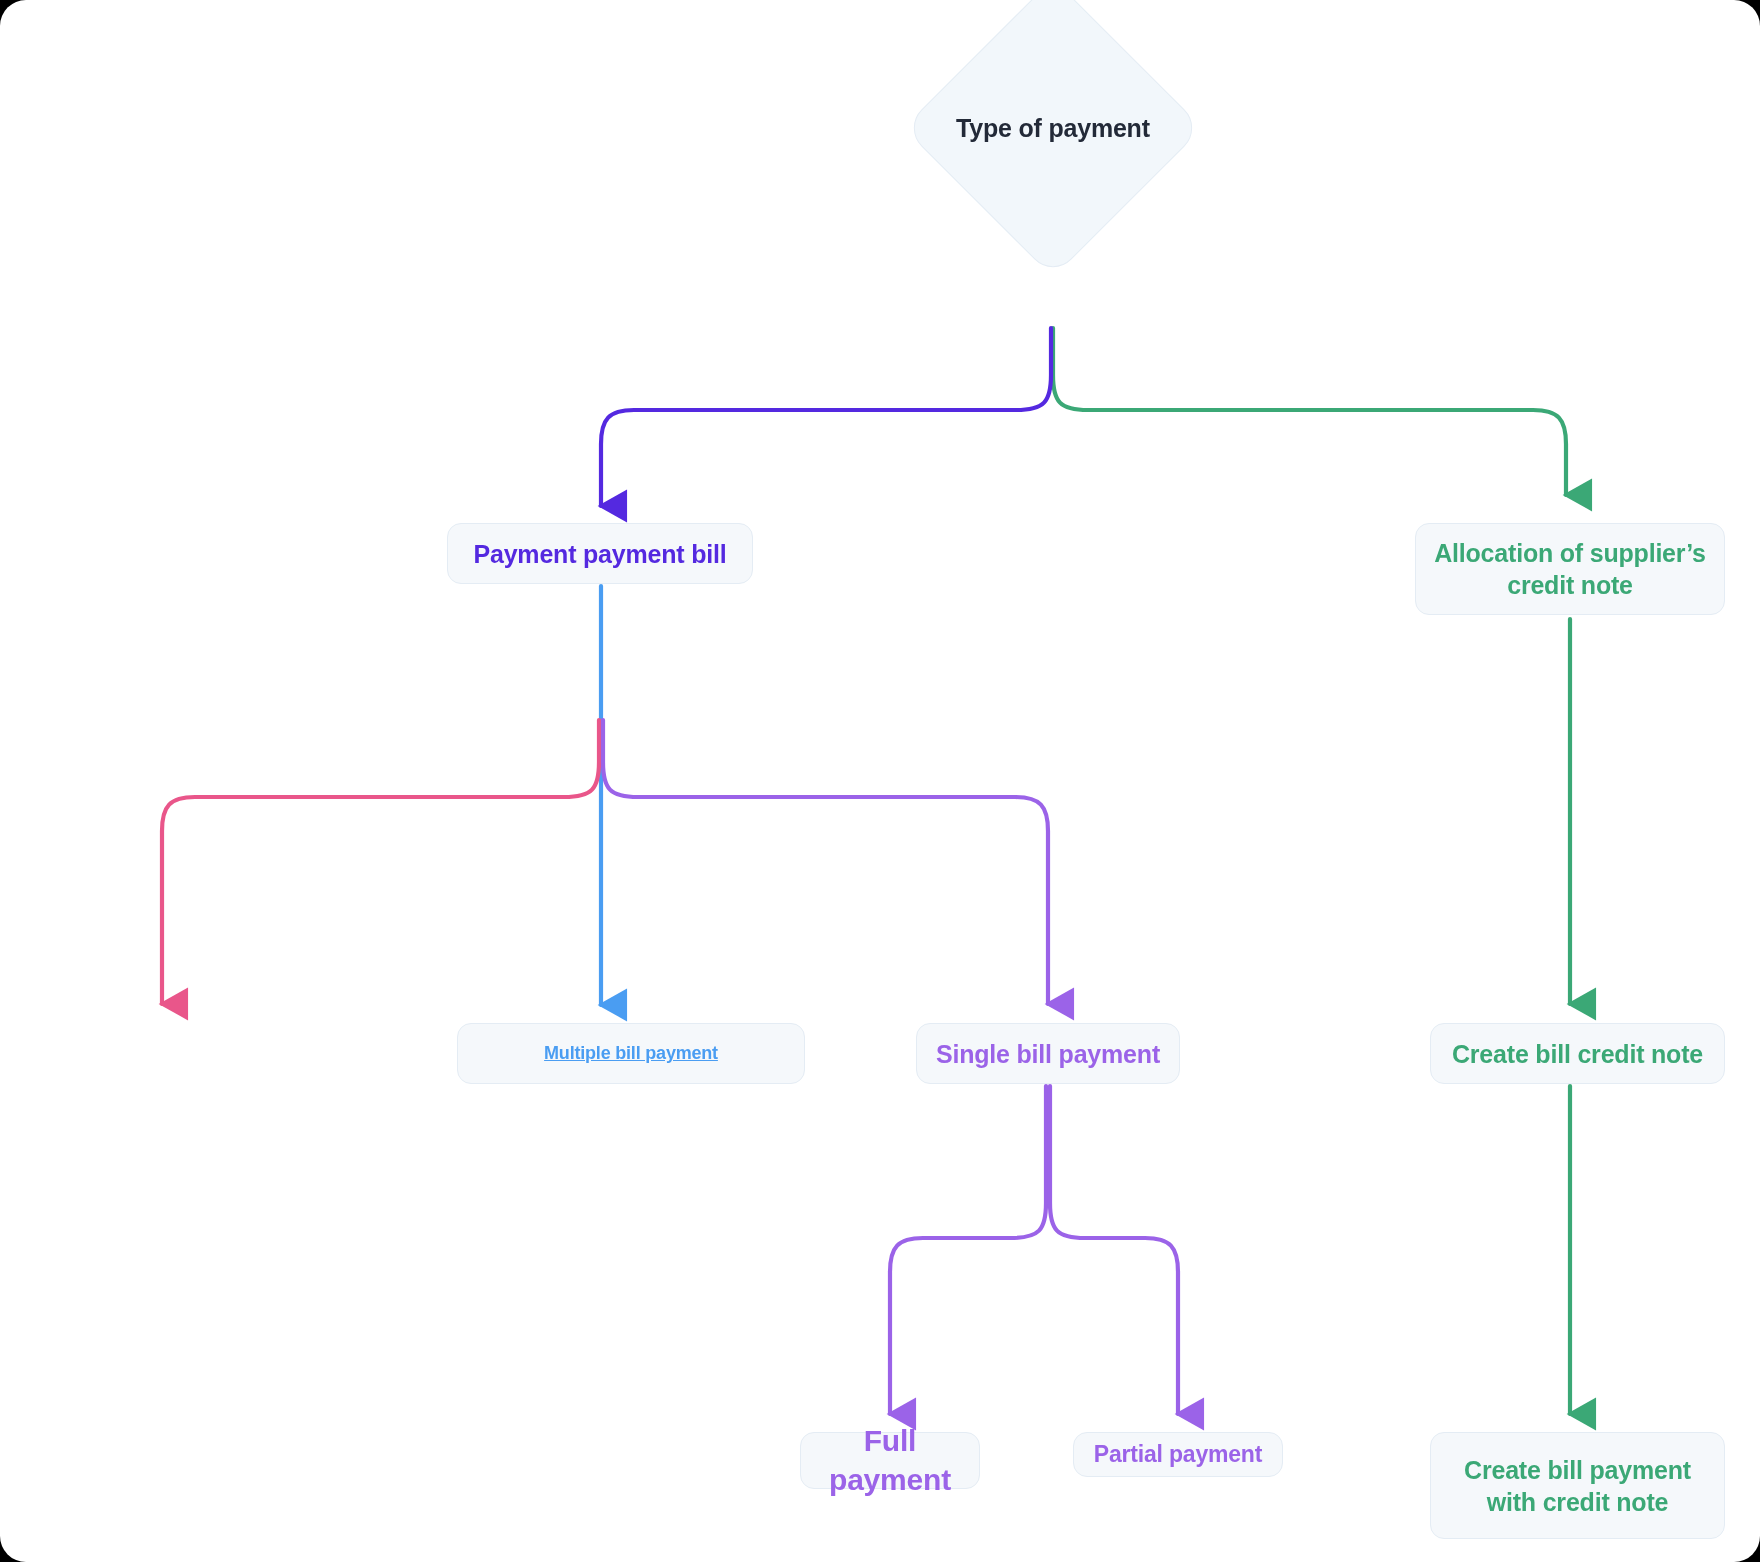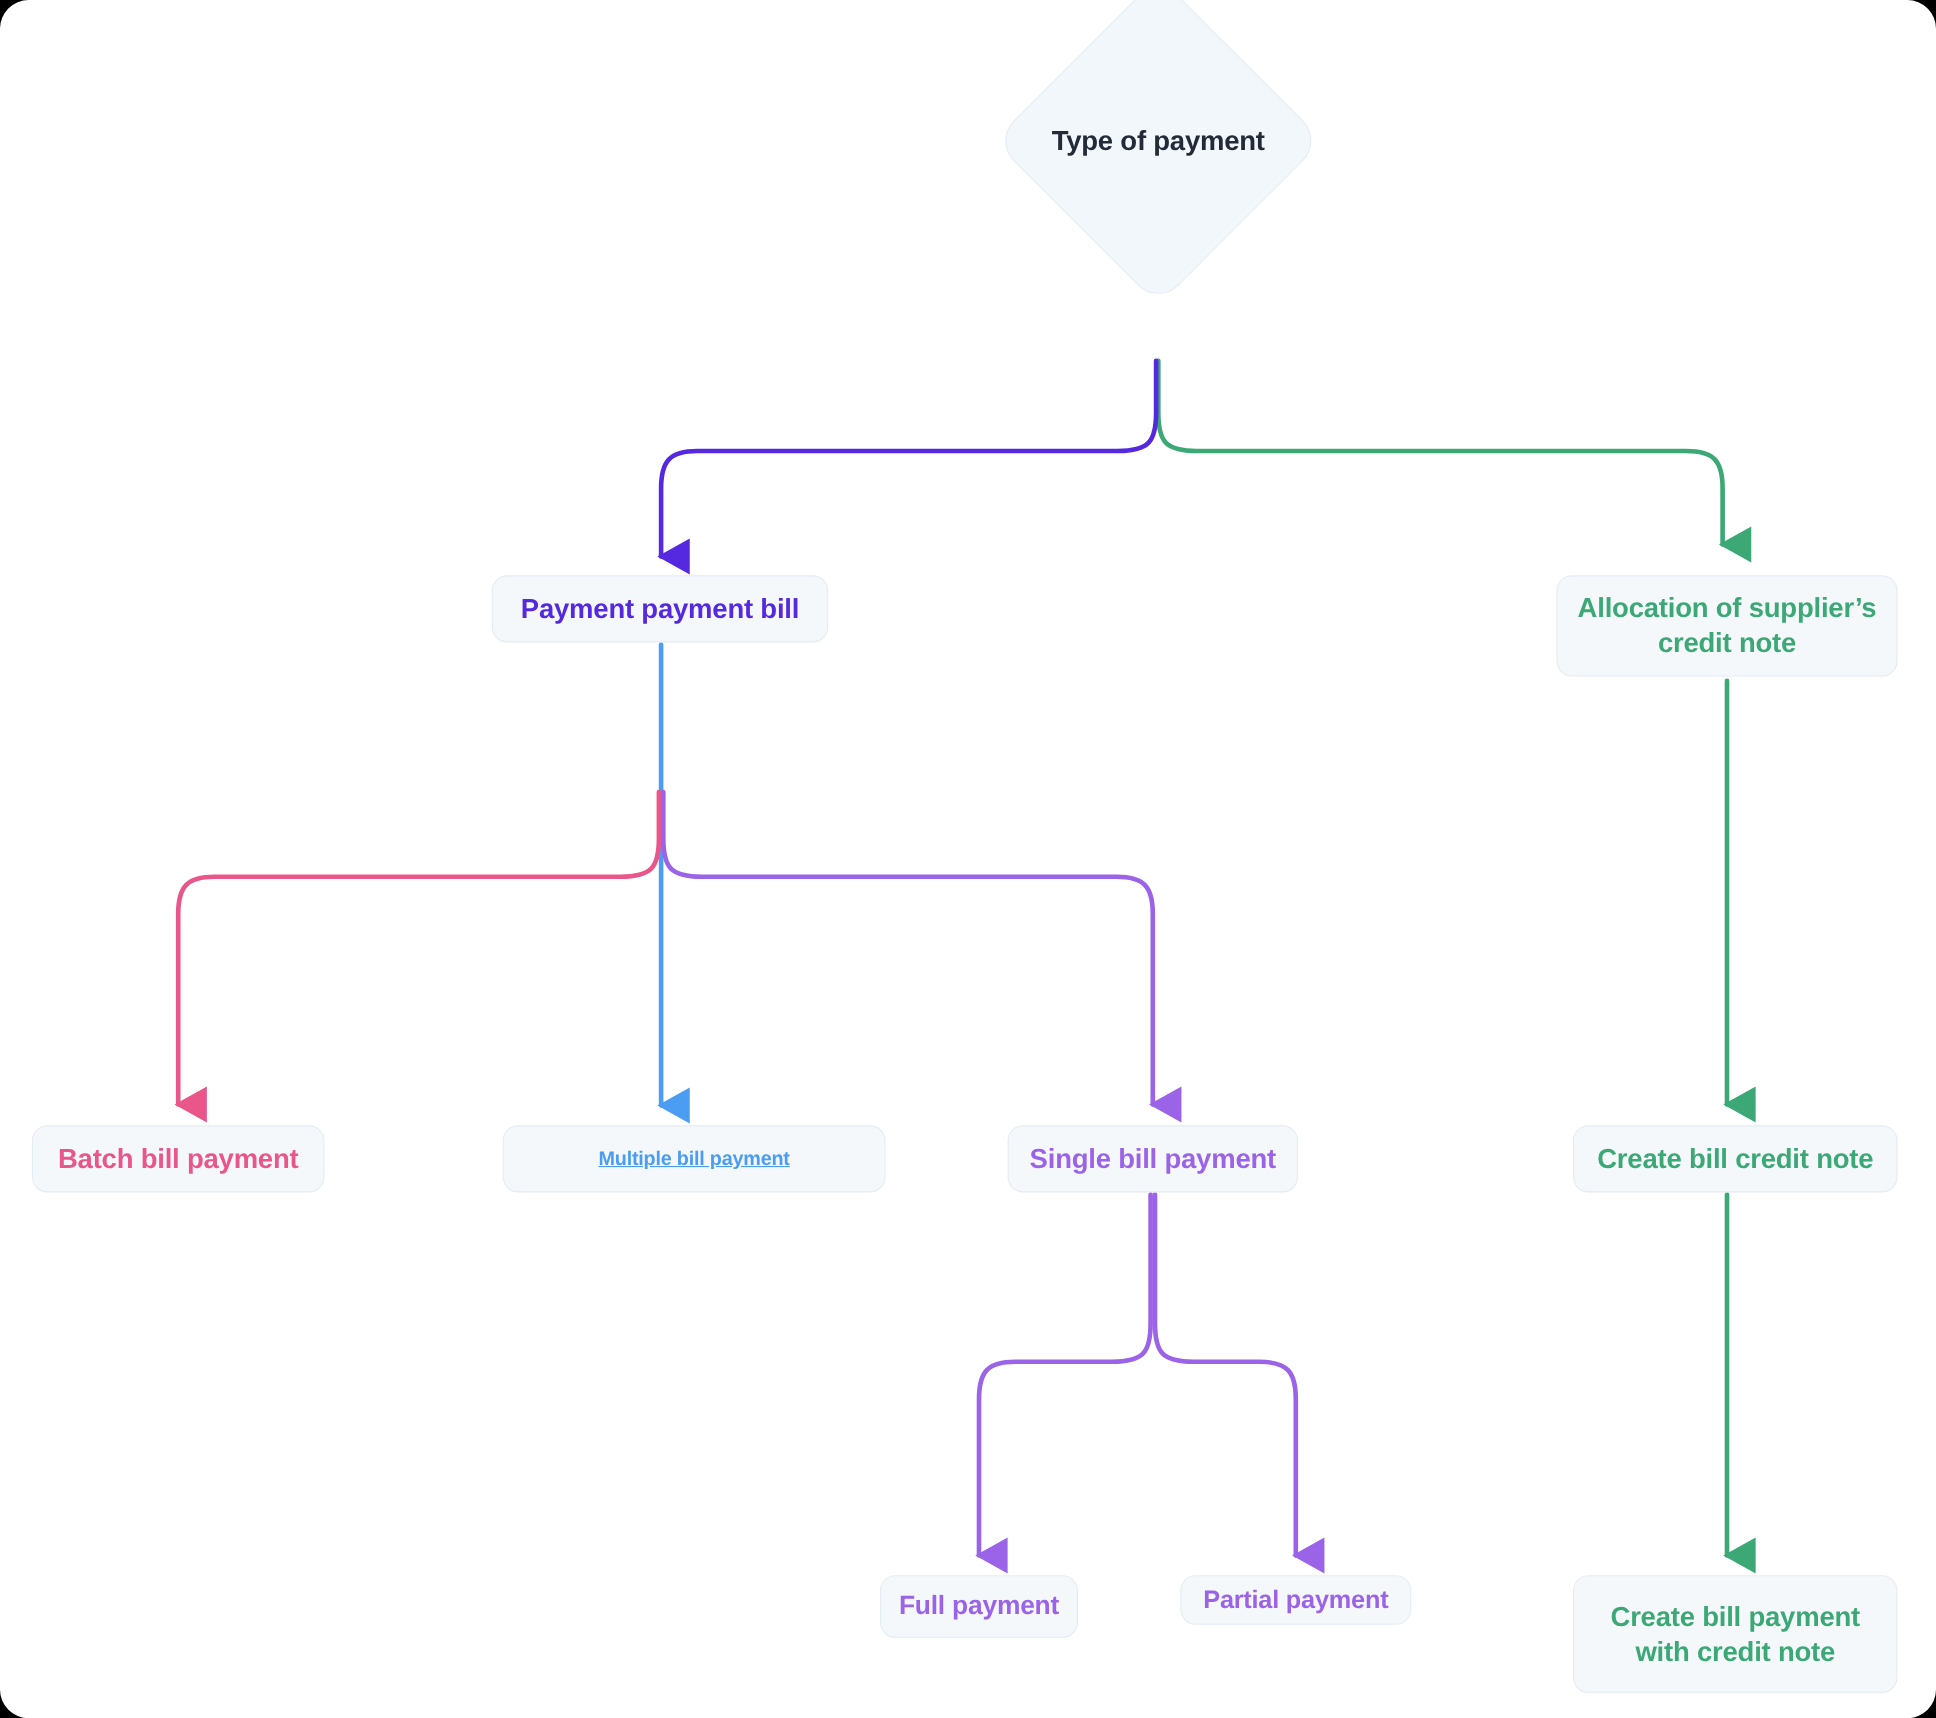"Batch bill payment" div.node { html: <div> <span>Batch bill payment</span> </div> -> none }
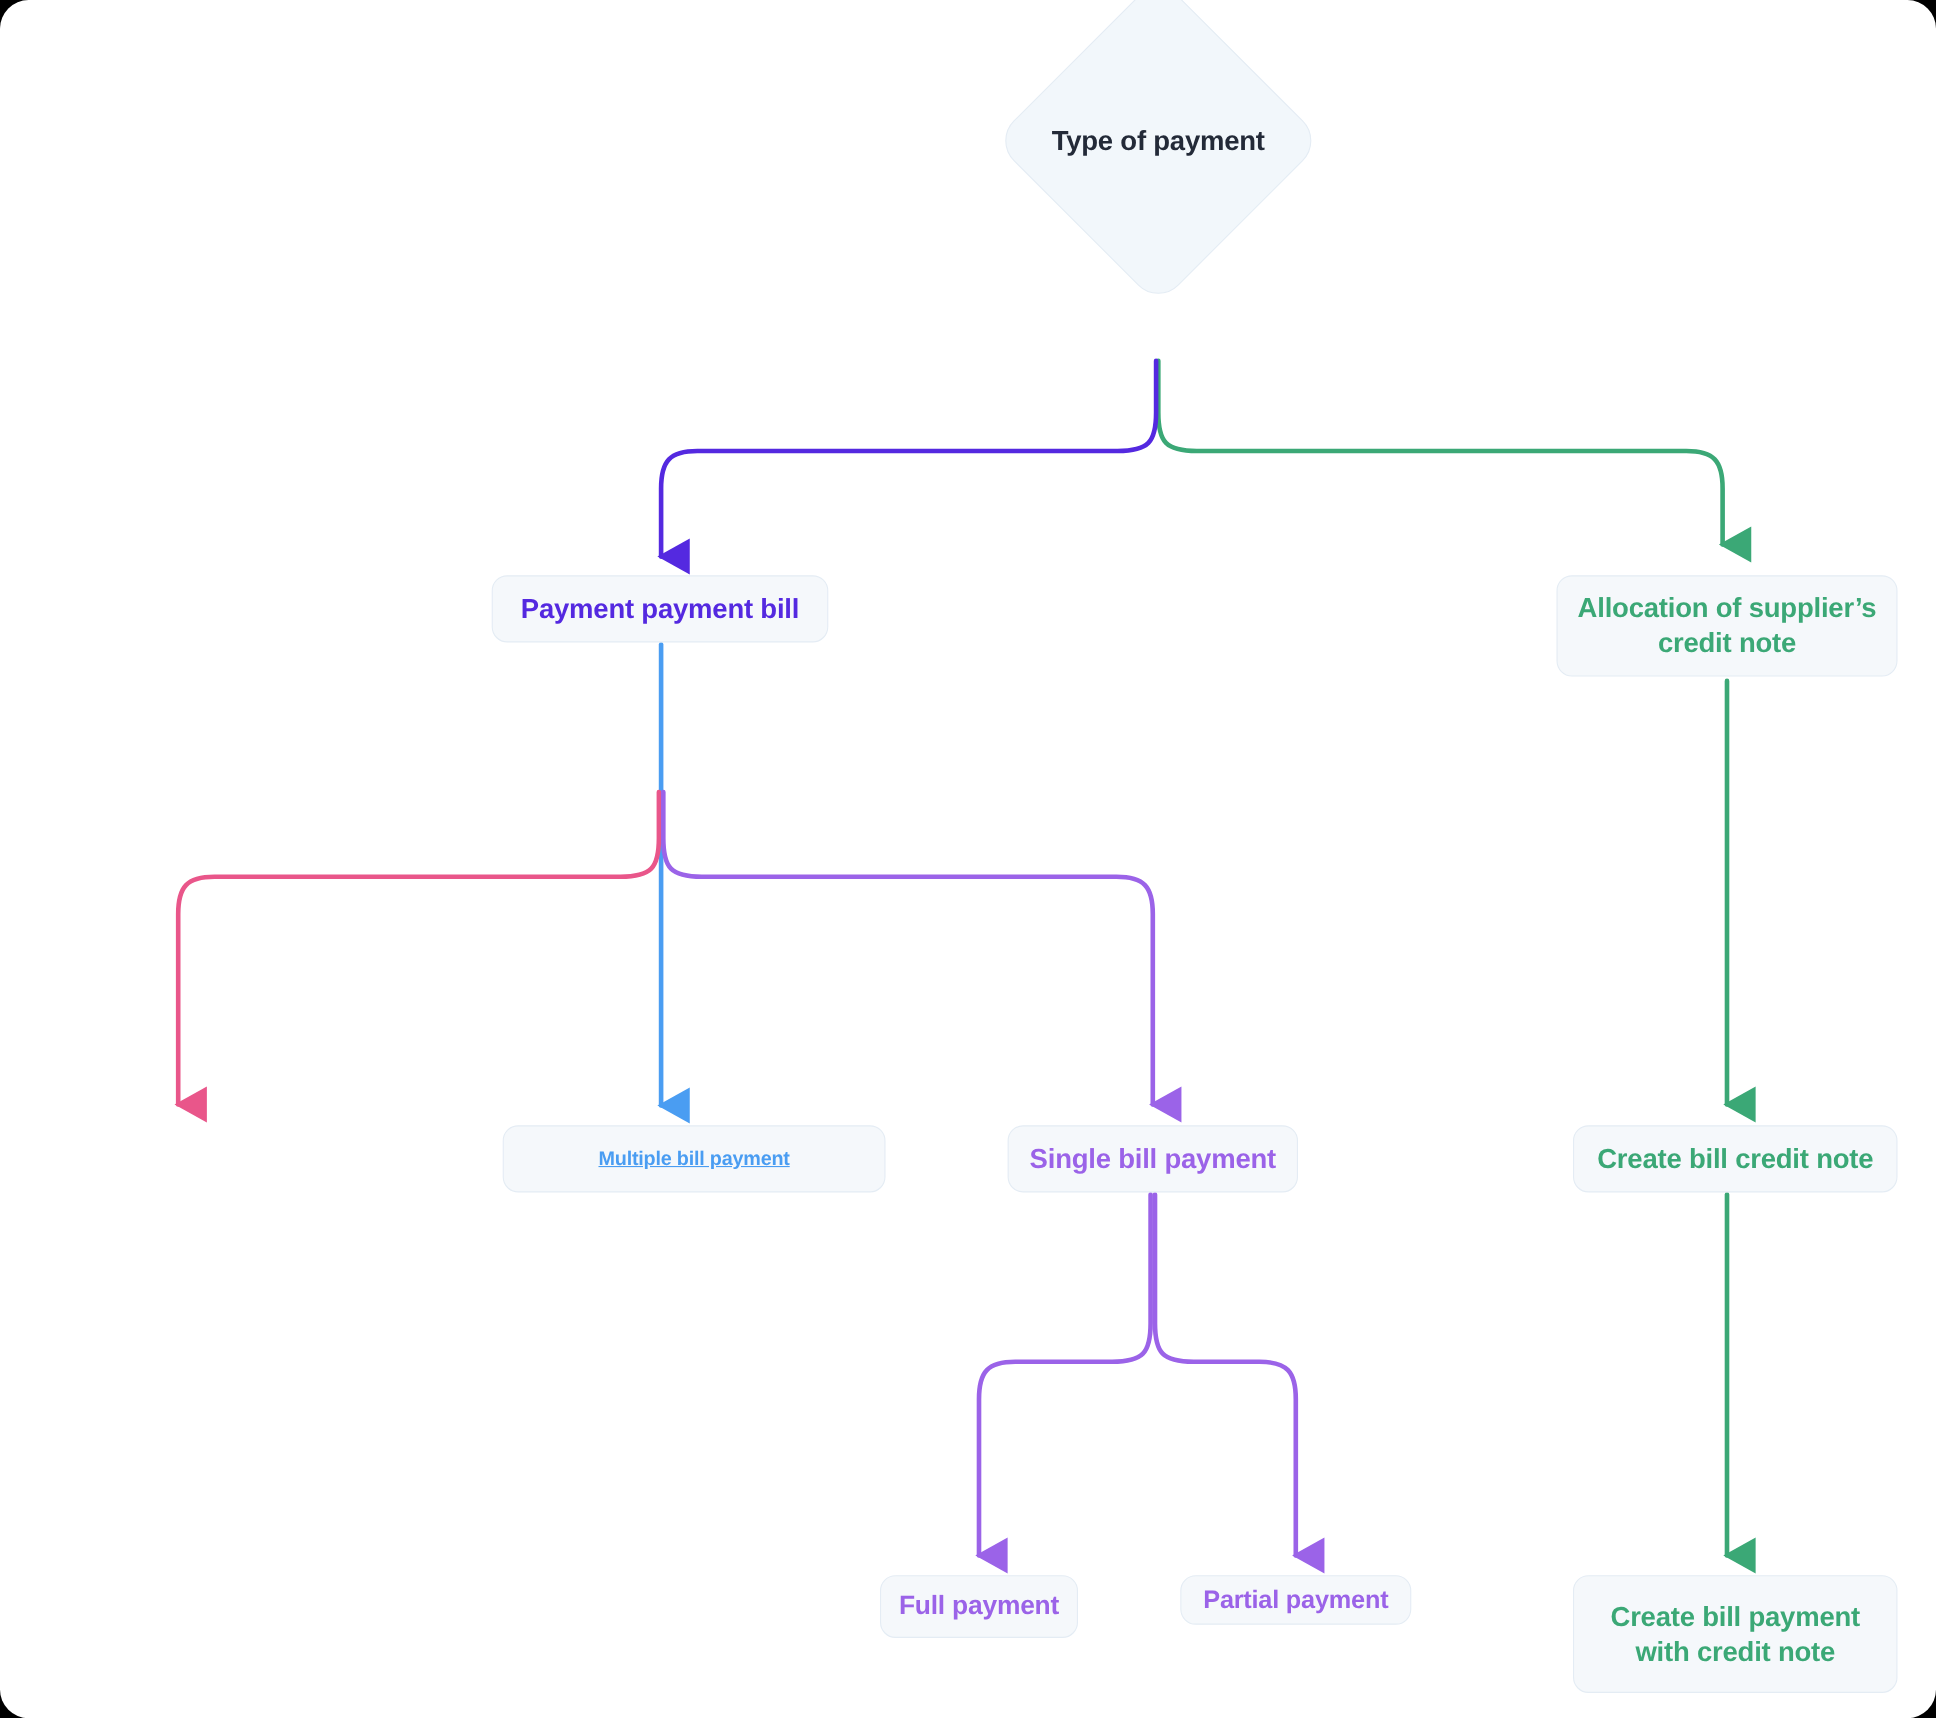"Full payment" #n-full { font-size: 24px -> 30px }
